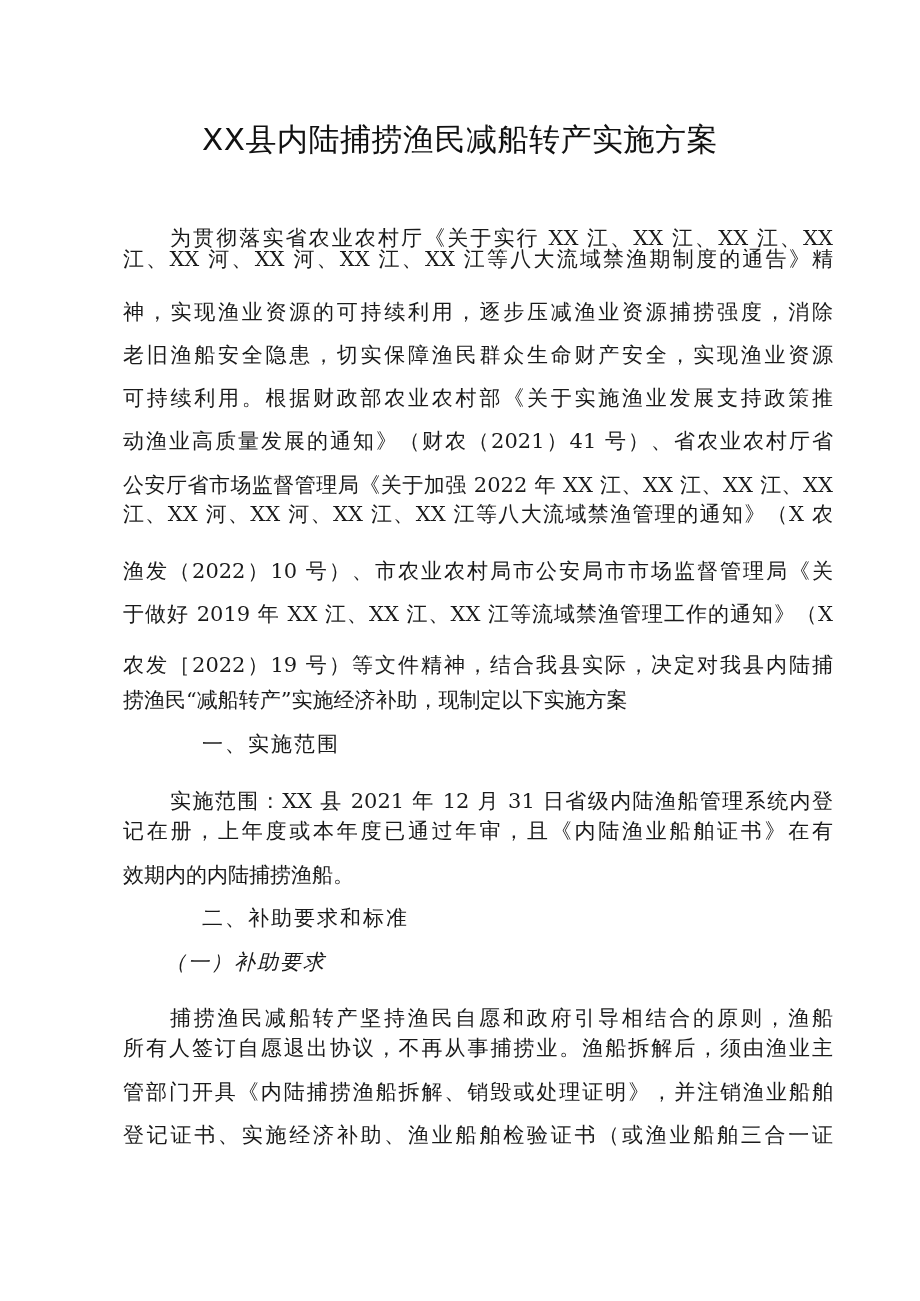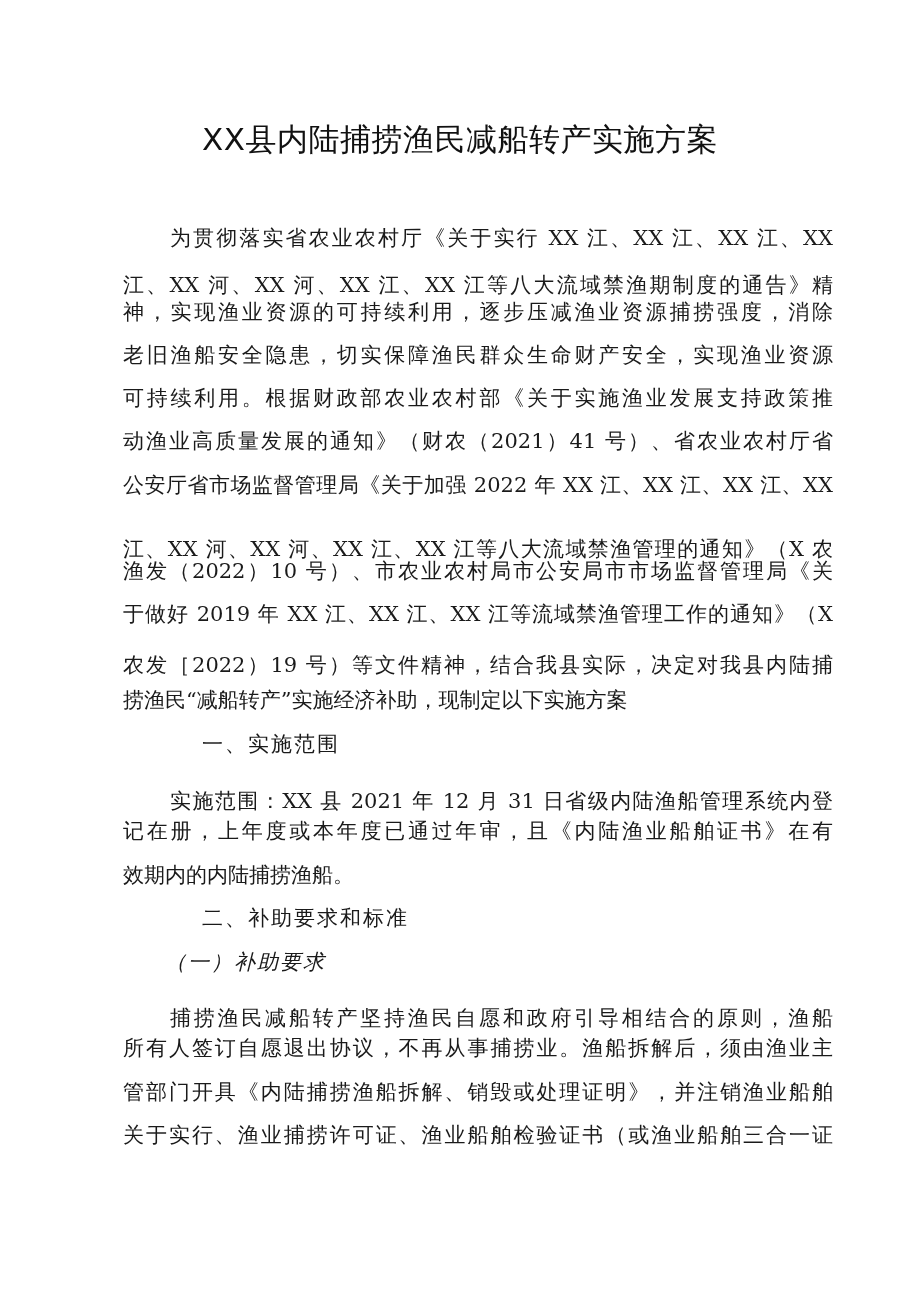"江、XX 河、XX 河、XX 江、XX 江等八大流域禁渔期制度的通告》精" div.line { top: 270px -> 244px }
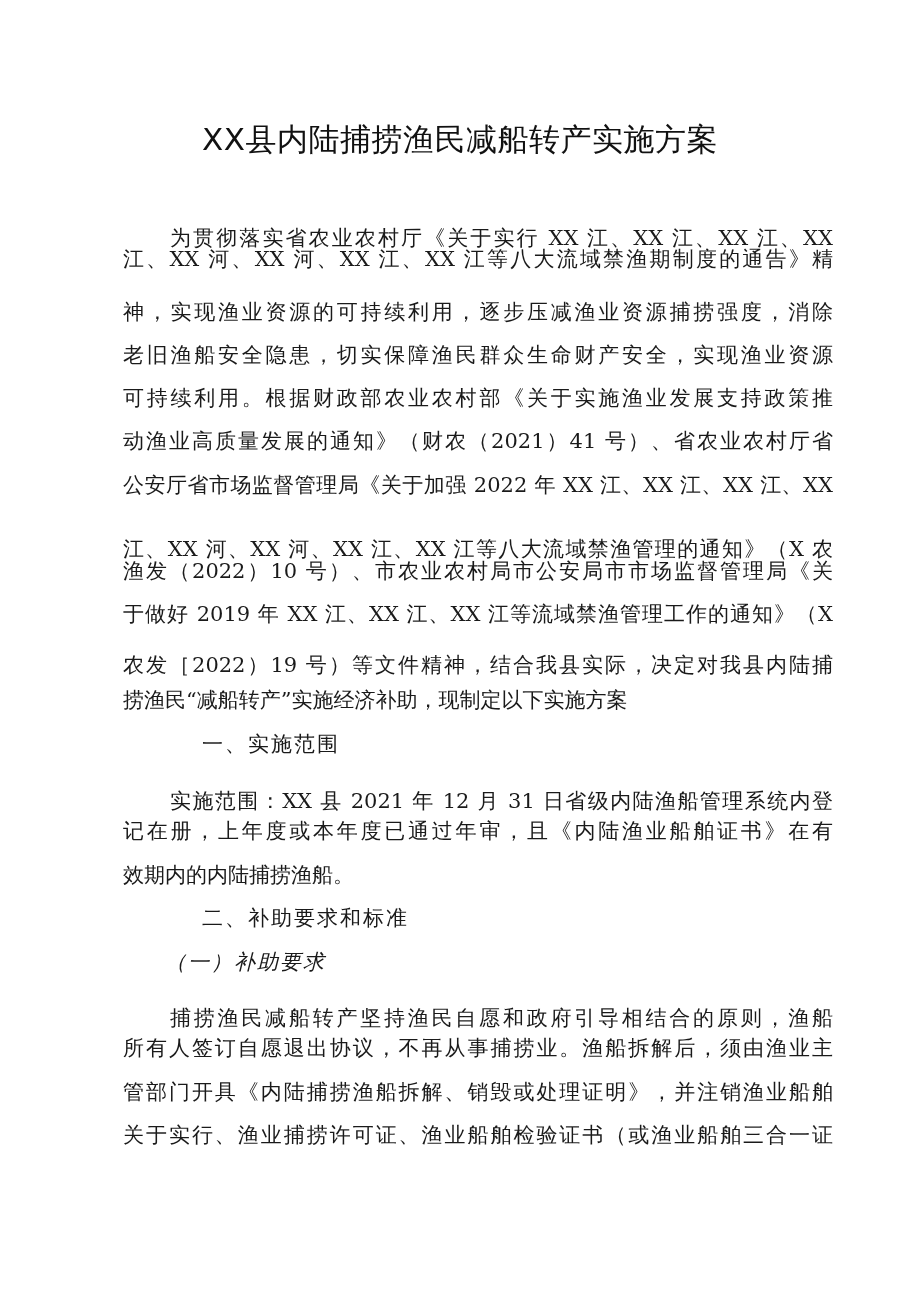"江、XX 河、XX 河、XX 江、XX 江等八大流域禁渔管理的通知》（X" div.line { top: 534px -> 499px }
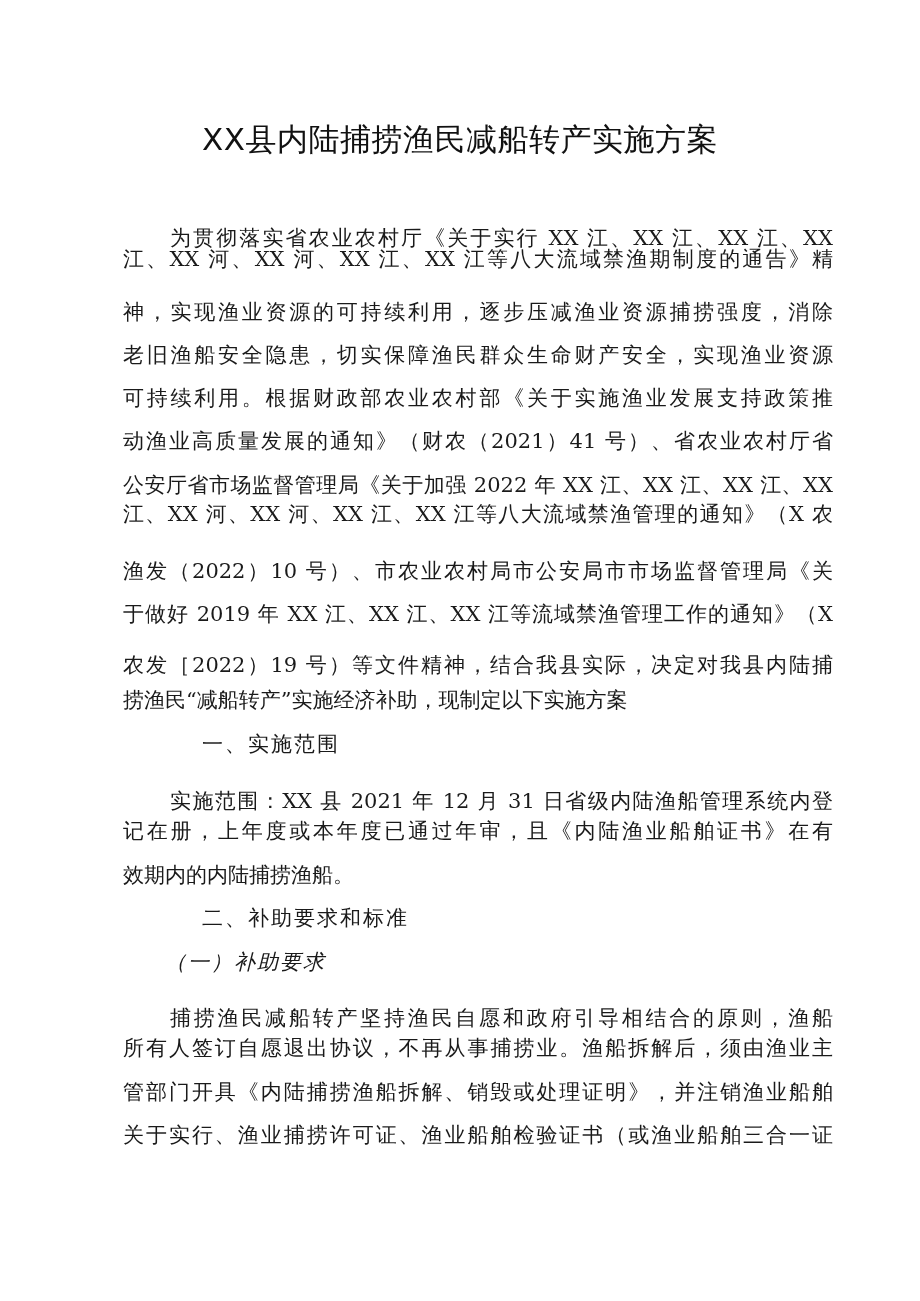"关于实行、渔业捕捞许可证、渔业船舶检验证书（或渔业船舶三合一证" div.line { text: 关于实行、渔业捕捞许可证 -> 登记证书、实施经济补助 }
